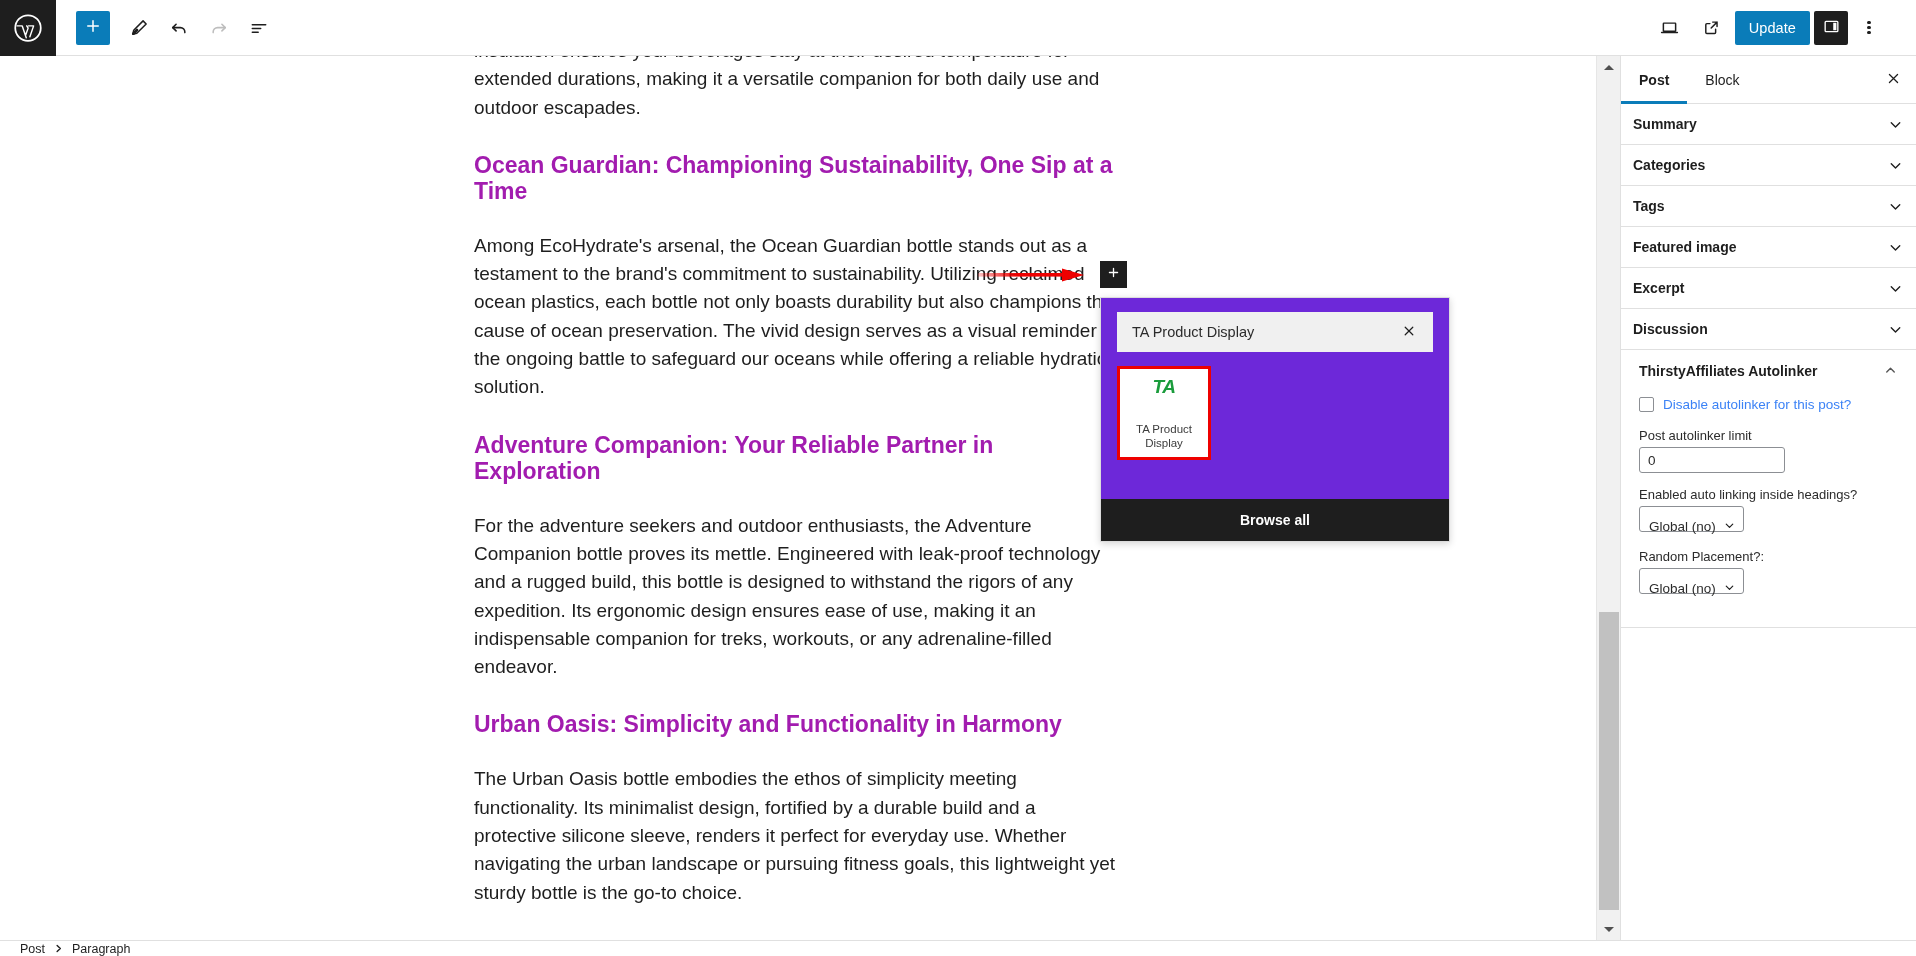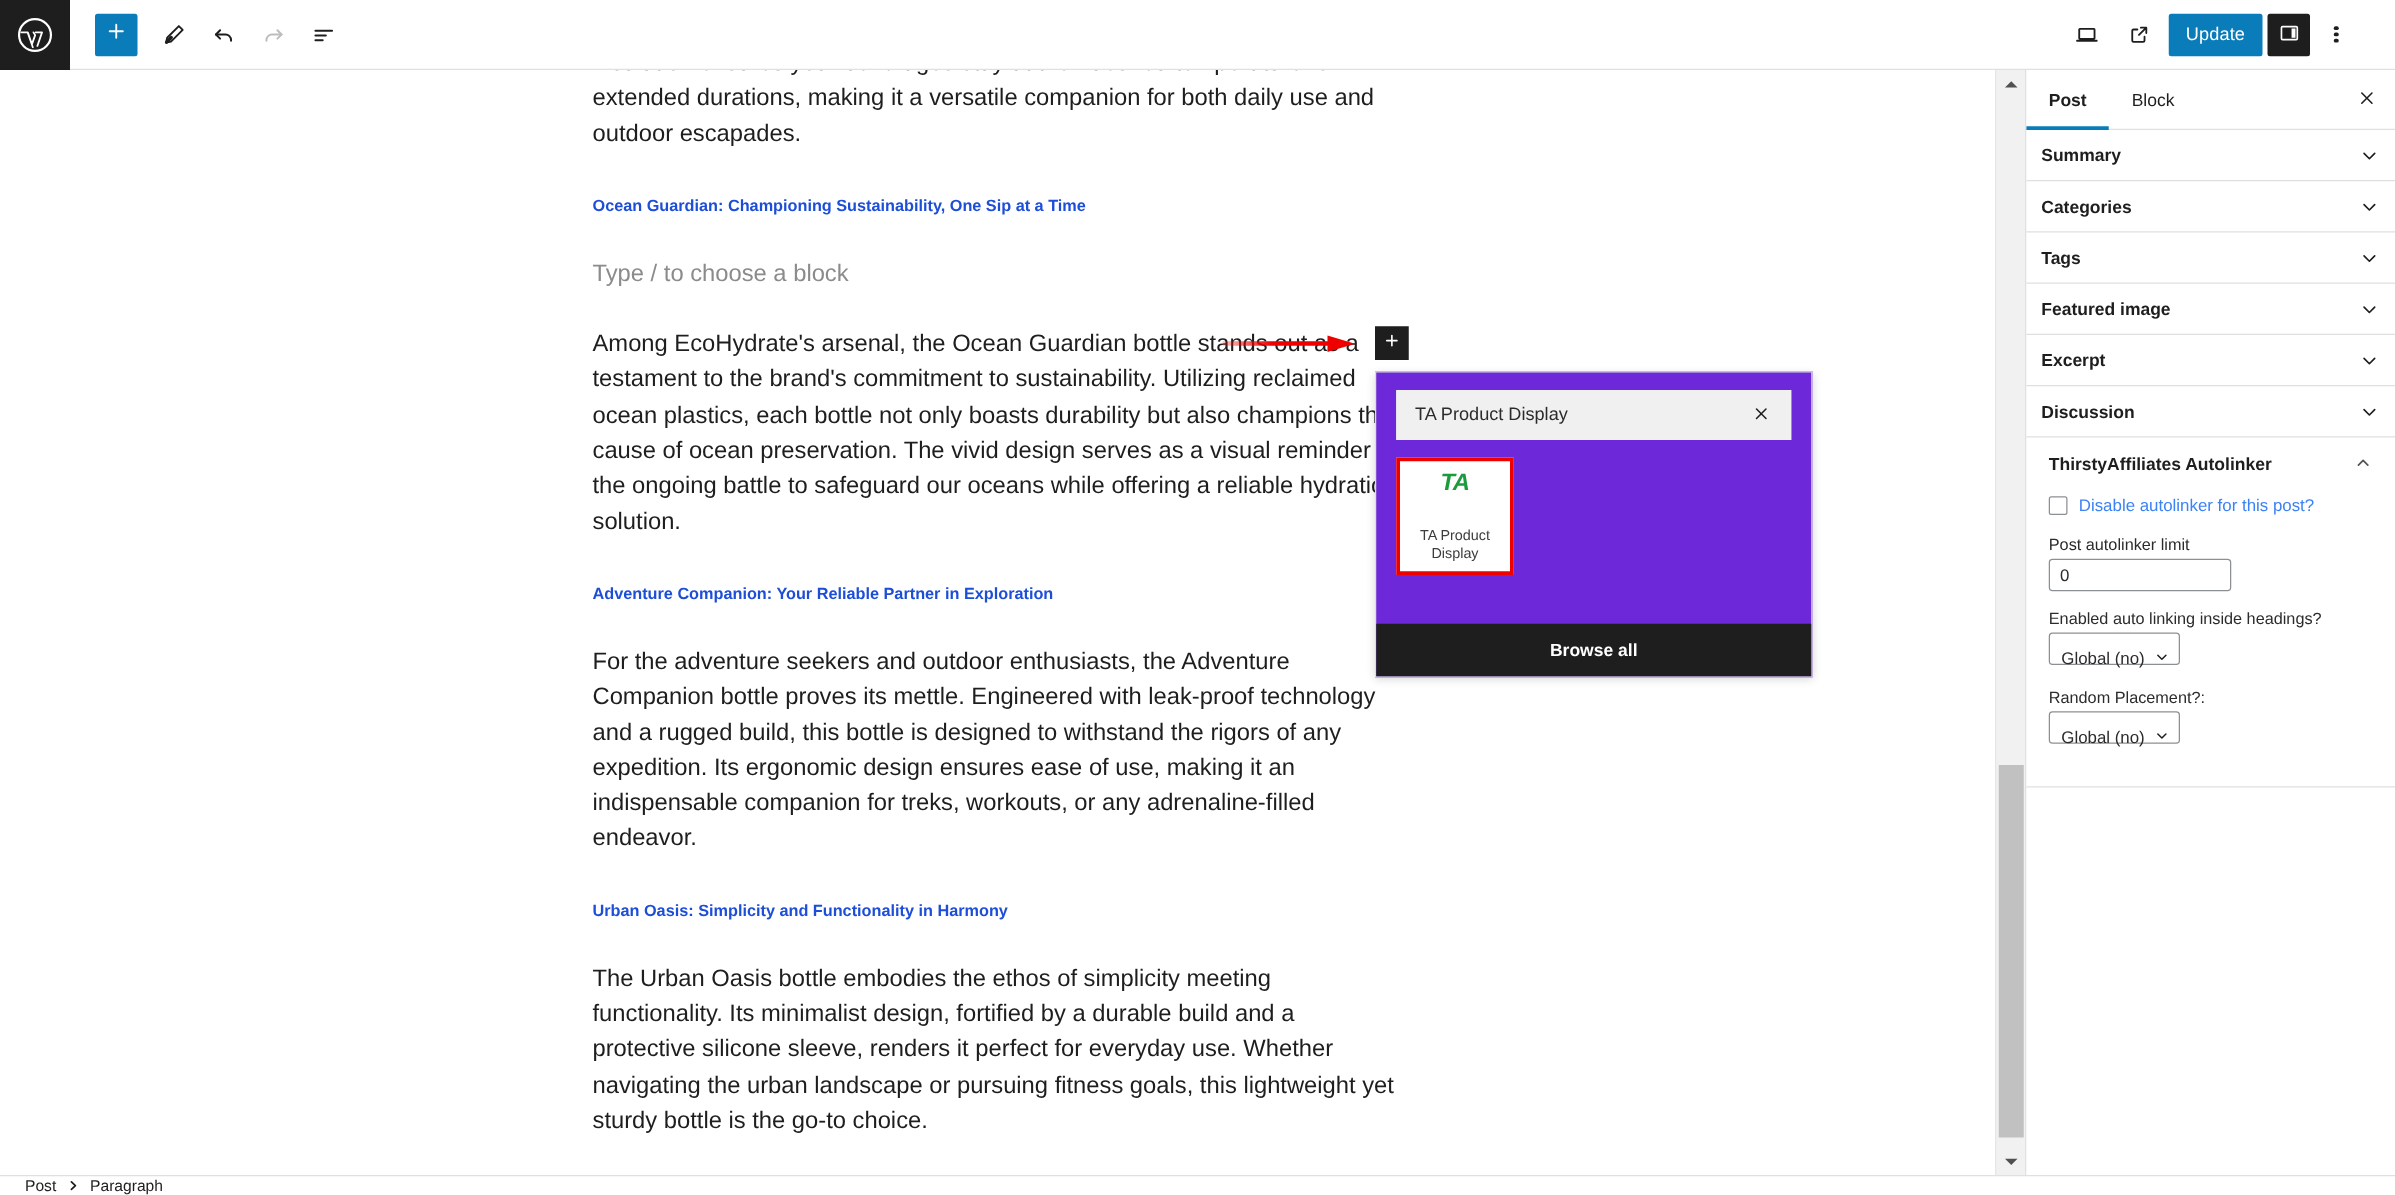"Ocean Guardian: Championing" .p-head { color: #1d4ed8 -> #a21caf; font-size: 13px -> 23px }
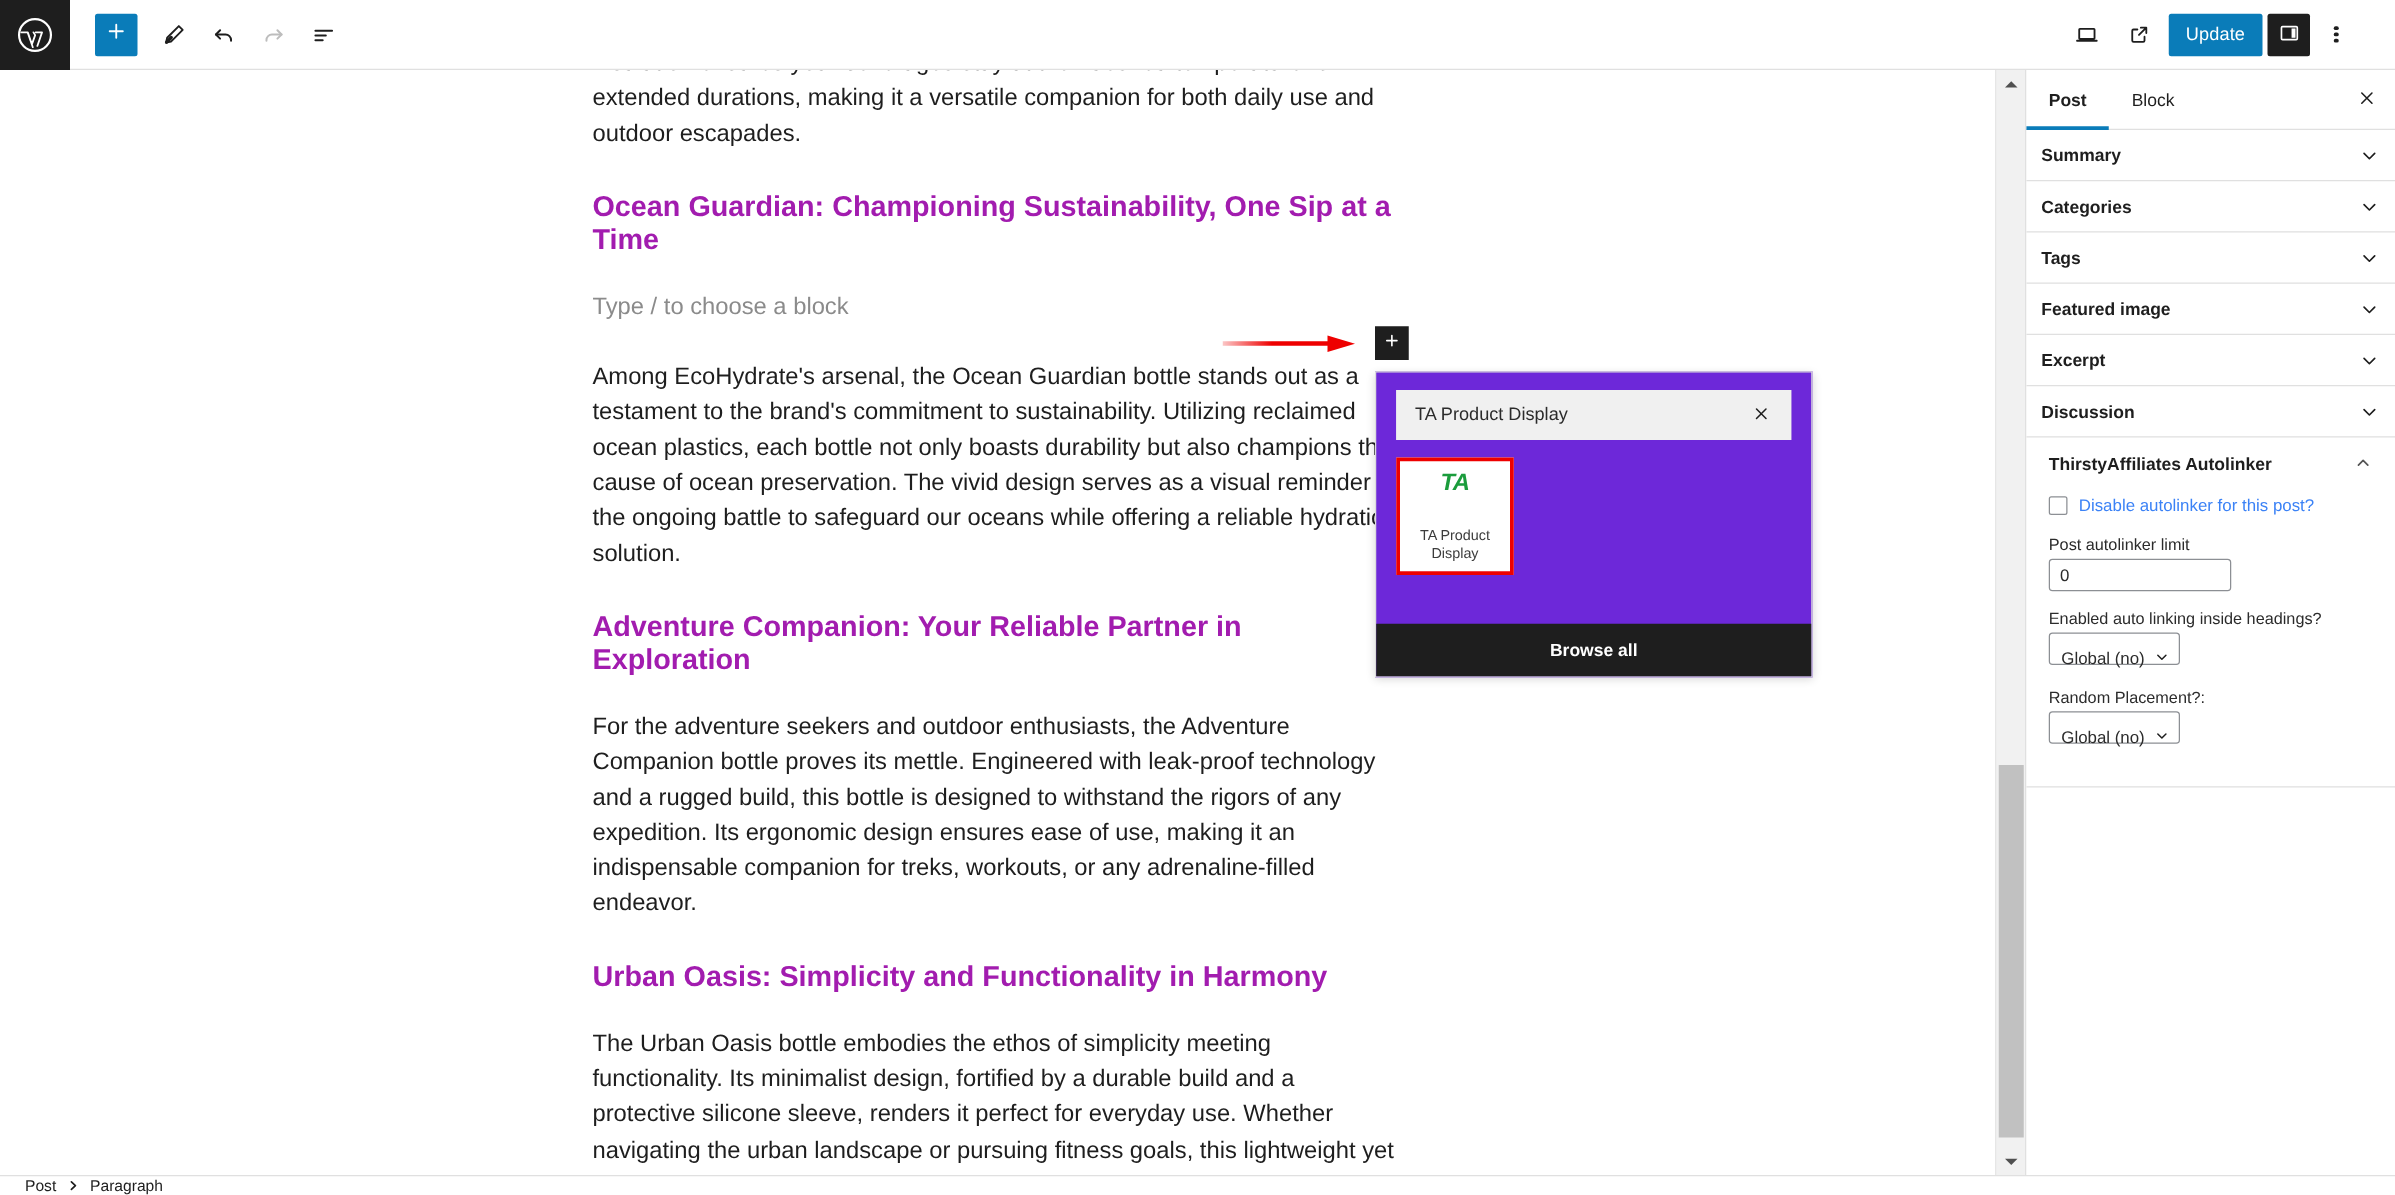"Type / to choose a" div.p-placeholder { html: <div>Type / to choose a block</div> -> none }
